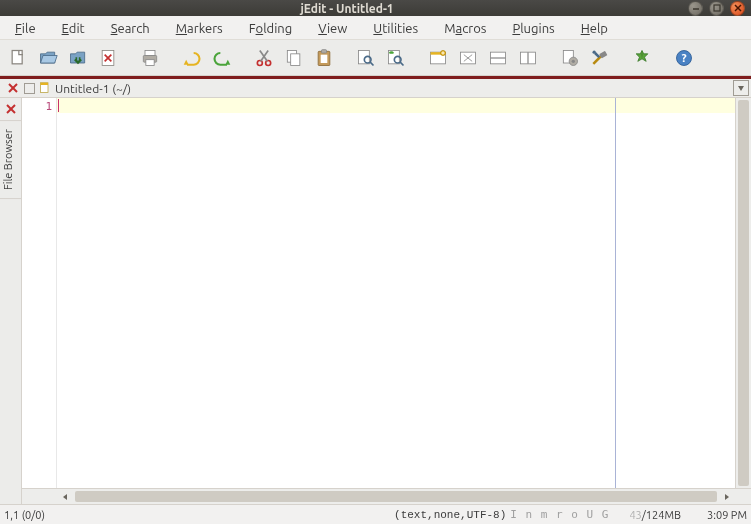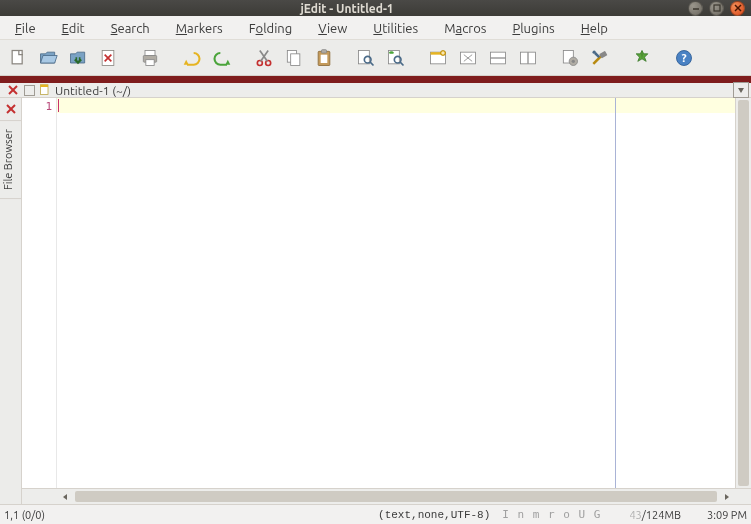"Untitled-1 (~/)" .buffer-bar { border-top: 7px solid #7f1d1d -> 3px solid #7f1d1d }
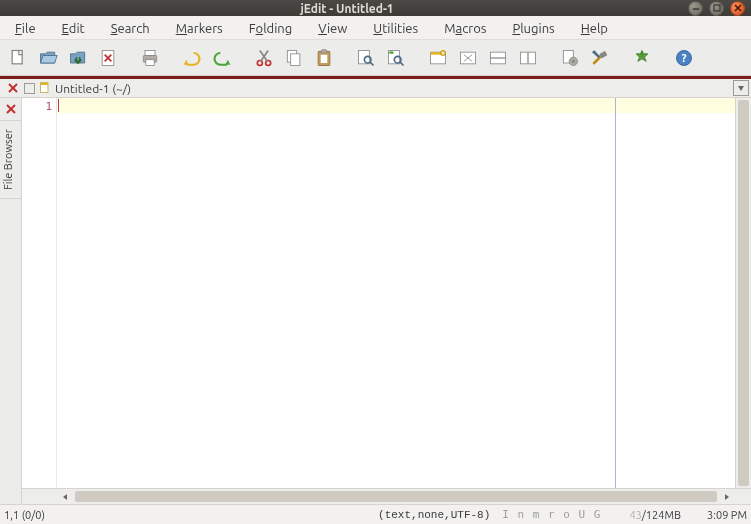"I n m r o" .sb-flags { margin: 0 8px -> 0 0 }
